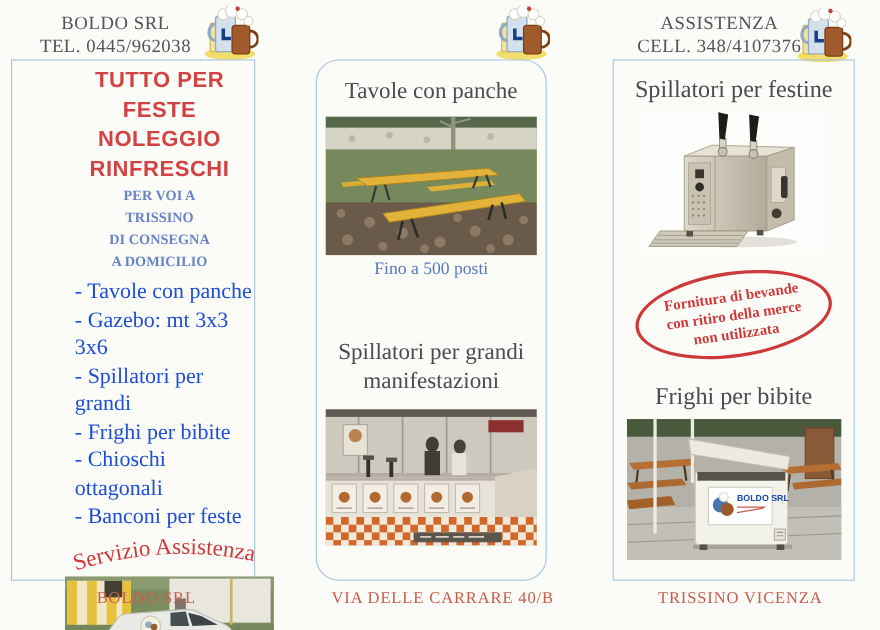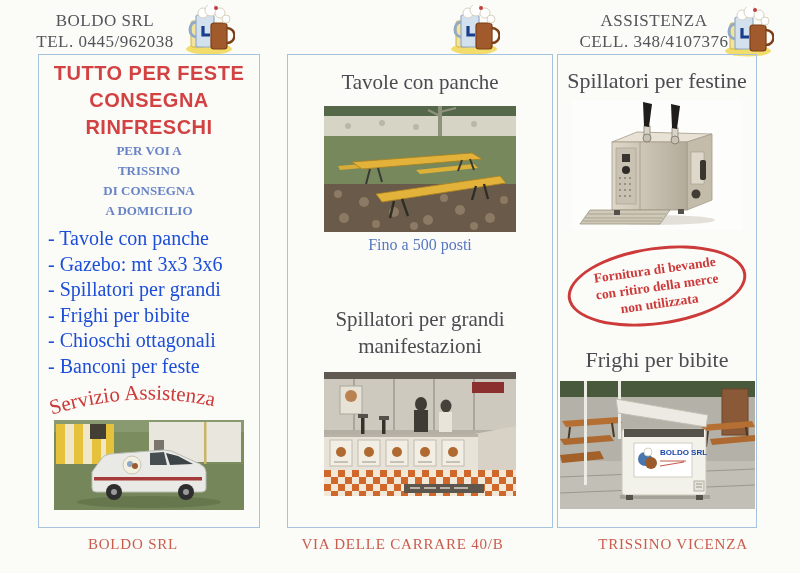"TUTTO PER FESTE" .panel-left { left: 38px -> 10px; padding-left: none -> 48px }
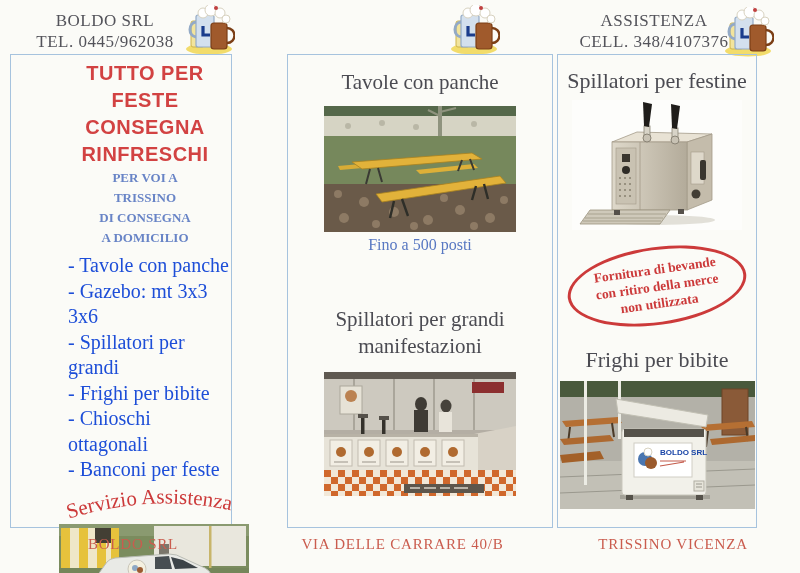"Tavole con panche" .panel-mid { border-radius: none -> 21px; width: 266px -> 210px }
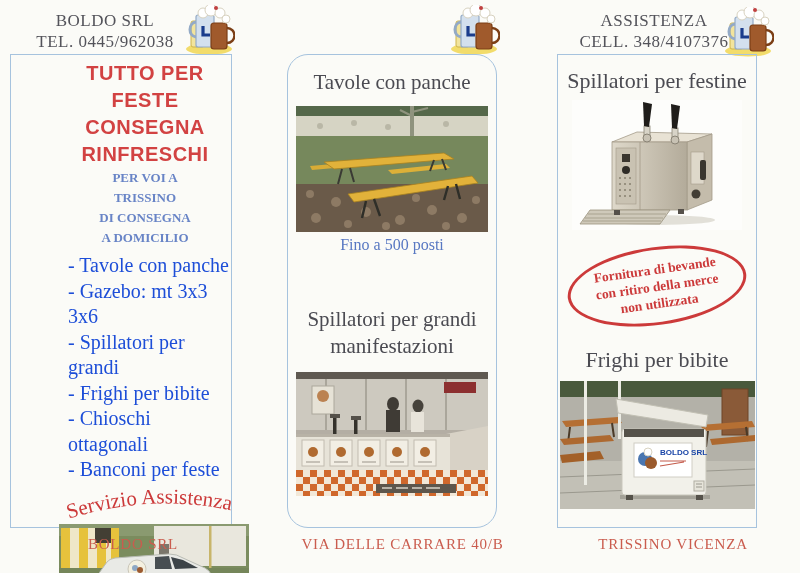"Spillatori per festine" .panel-right { width: 200px -> 220px }
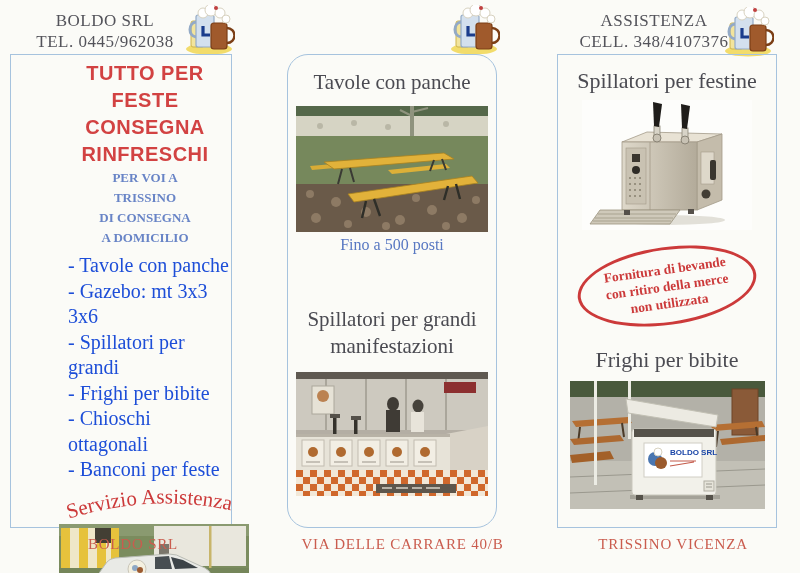"CONSEGNA" div { text: CONSEGNA -> NOLEGGIO }
